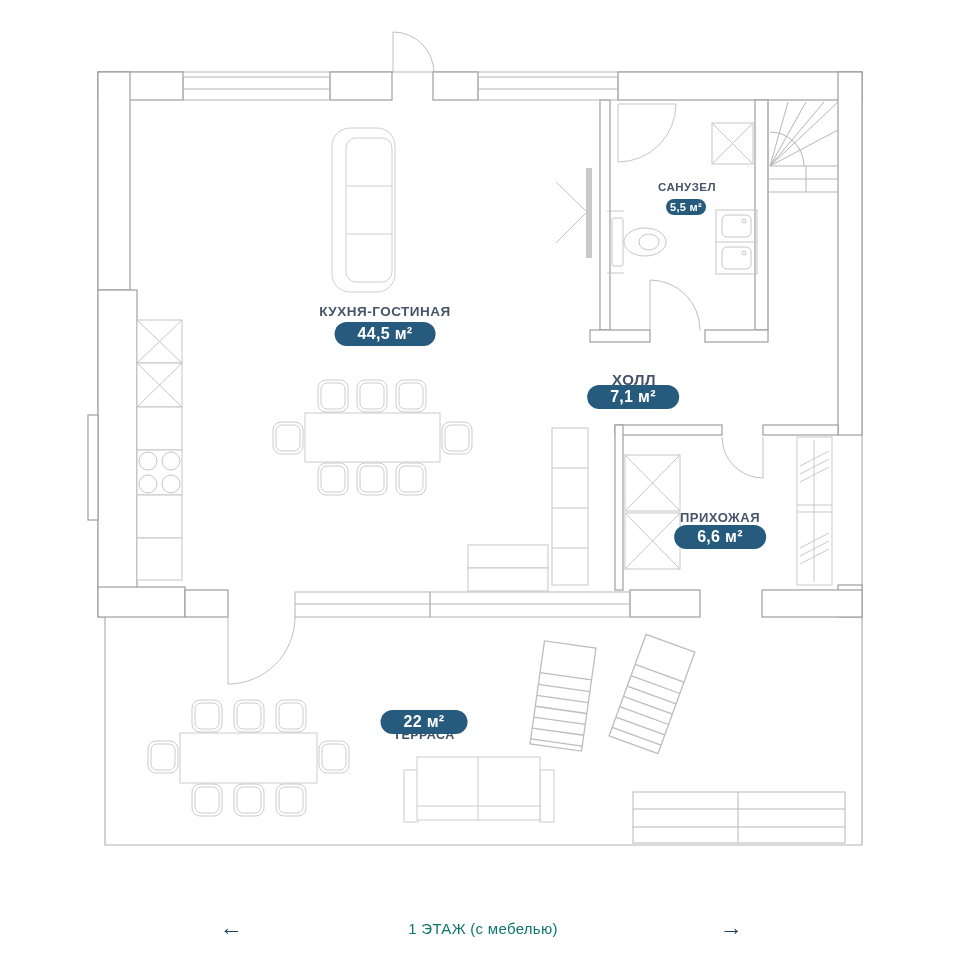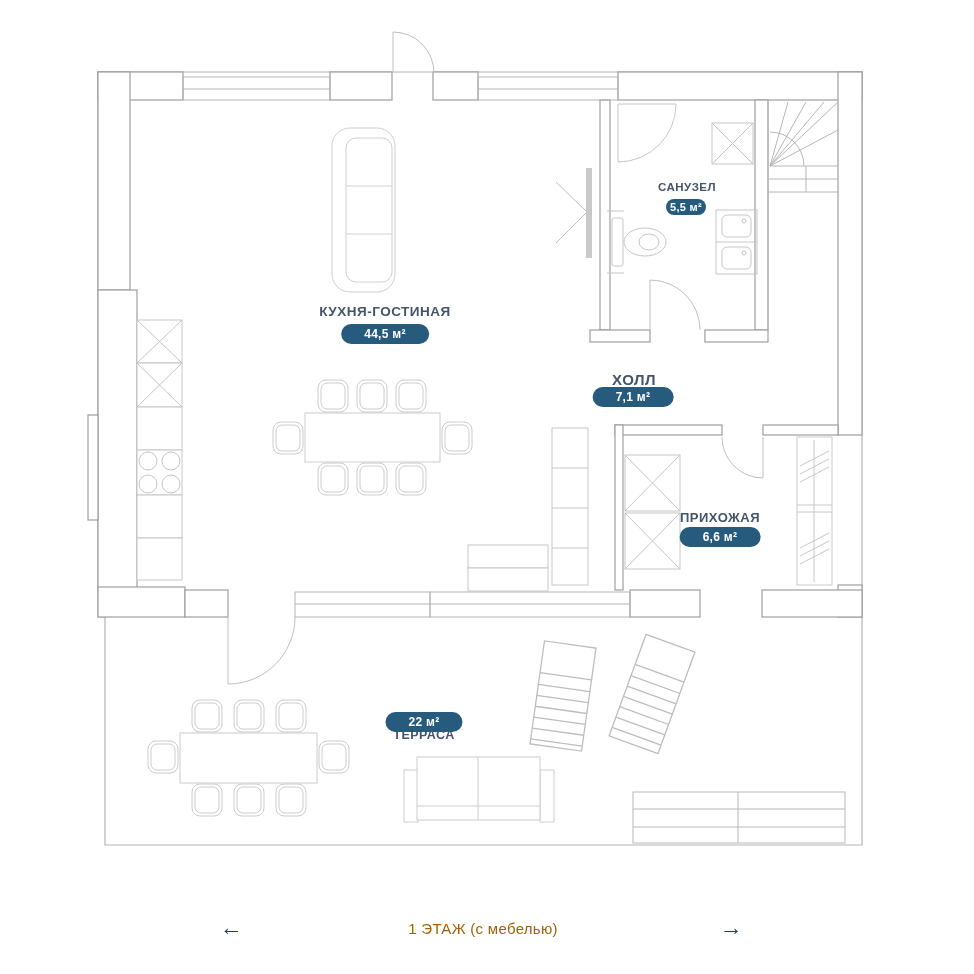"44,5 м²" .badge { font-size: 12px -> 16px }
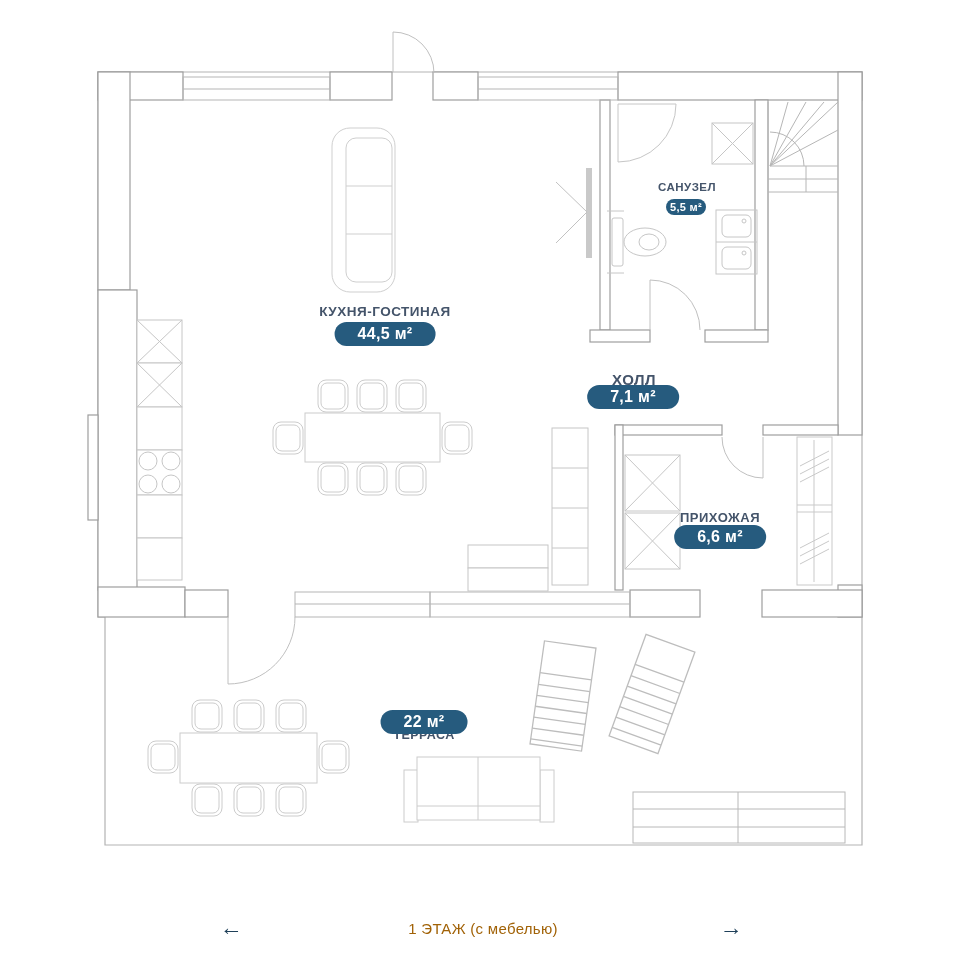"1 ЭТАЖ (с мебелью)" .caption { color: #a16207 -> #0f766e }
